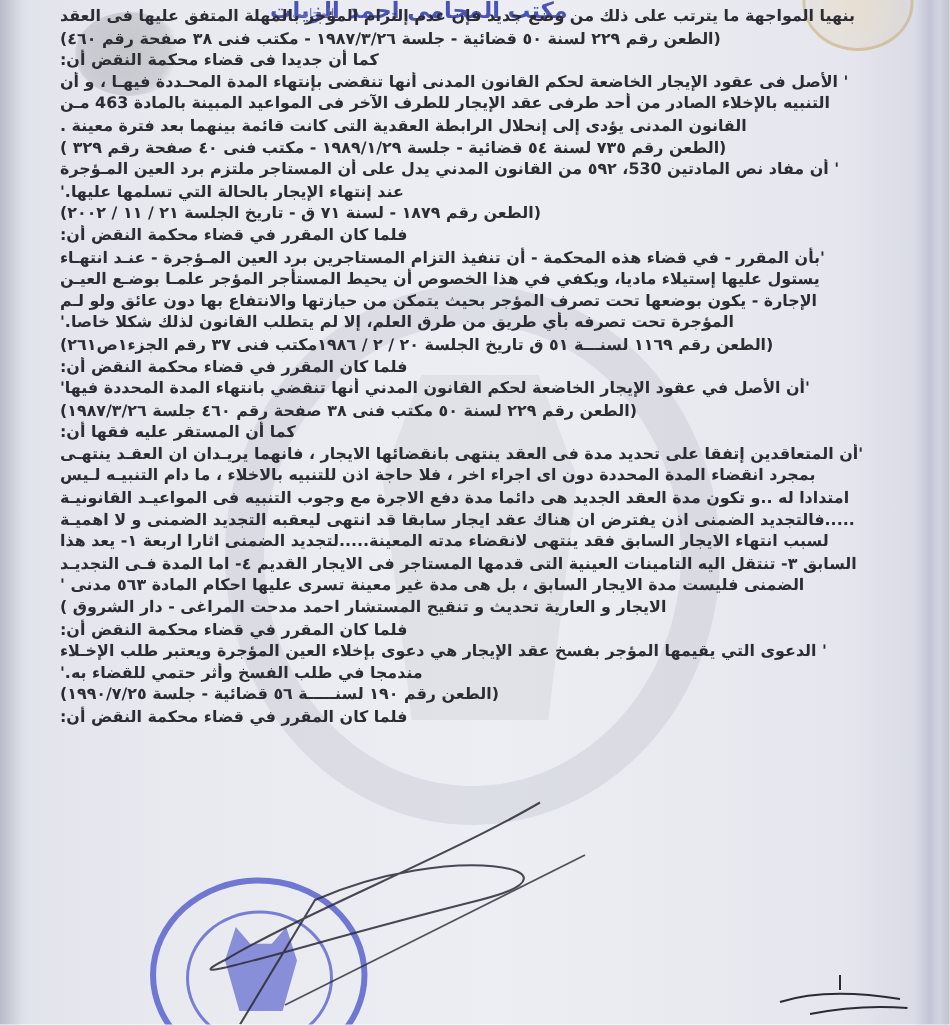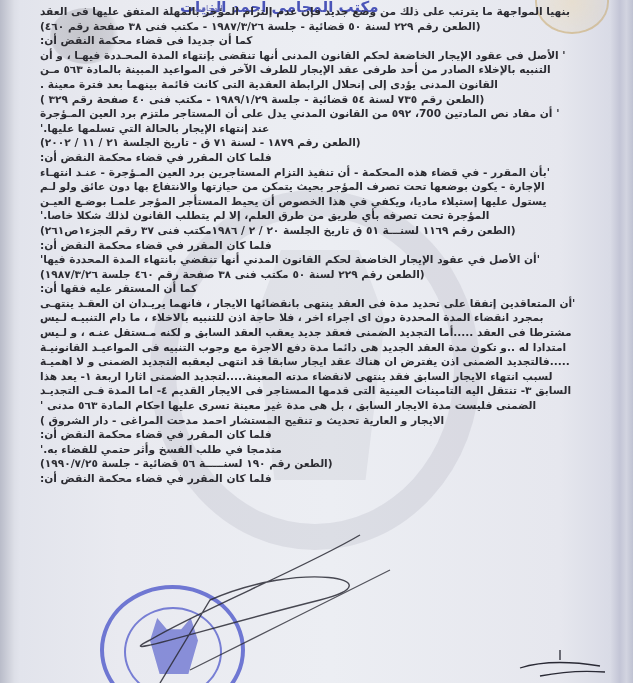"التنبيه بالإخلاء الصادر من أحد" div.line { text: ٥٦٣ -> 463 }
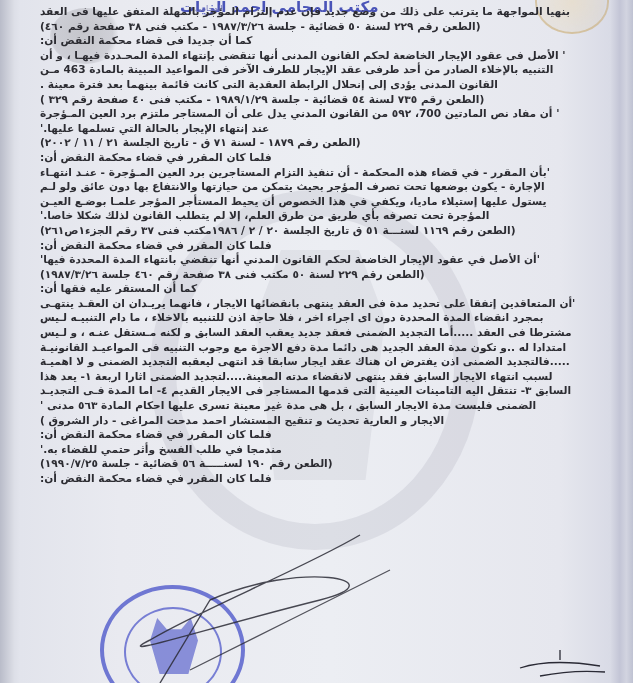"' أن مفاد نص المادتين" div.line { text: 700 -> 530 }
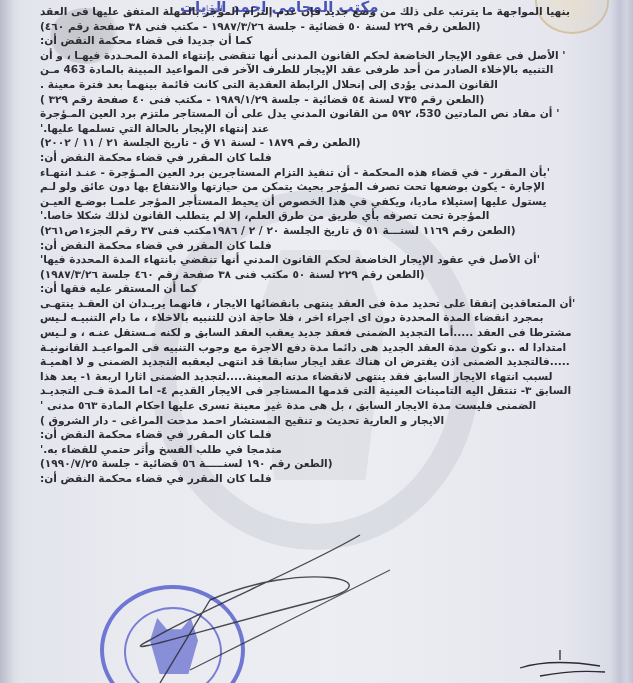"الإجارة - يكون بوضعها تحت" div.line { order: before "يستول عليها إستيلاء ماديا، ويكفي" -> after "يستول عليها إستيلاء ماديا، ويكفي" }
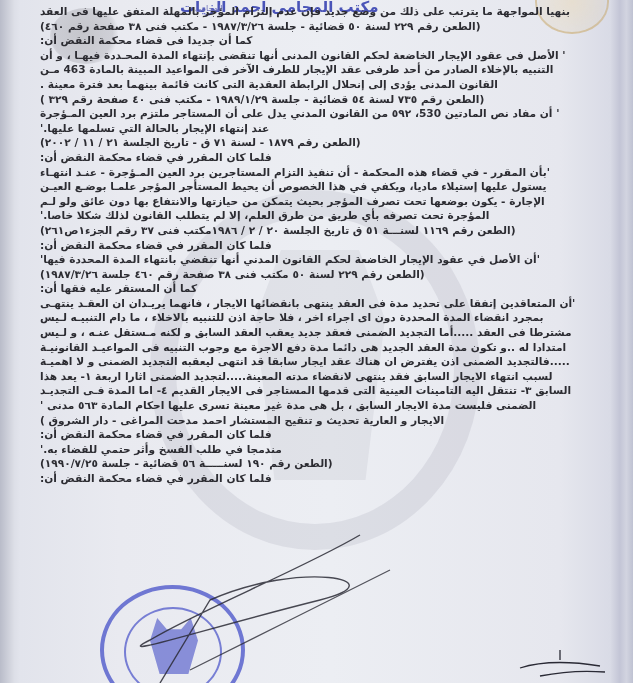"مشترطا فى العقد .....أما التجديد" div.line { html: <div>مشترطا فى العقد .....أما التجديد الضمنى فعقد جديد يعقب العقد السابق و لكنه مـستقل عنـه ، و لـيس</div> -> none }
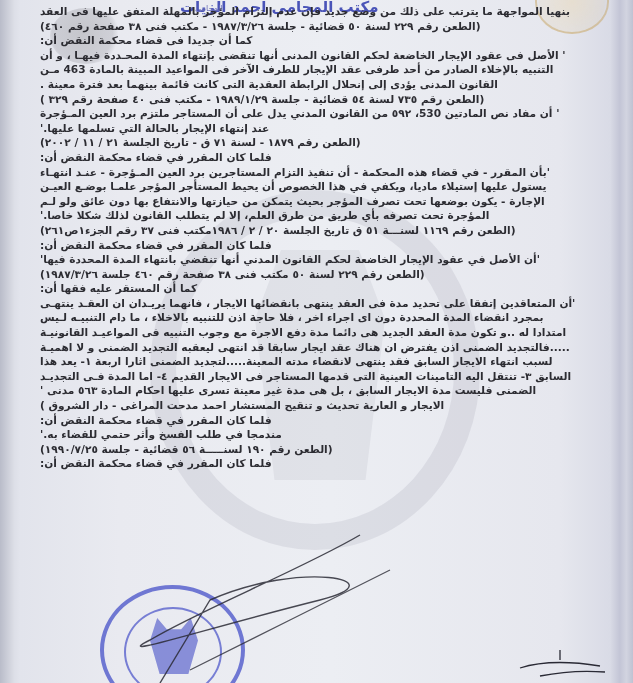"' الدعوى التي يقيمها المؤجر" div.line { html: none -> <div>' الدعوى التي يقيمها المؤجر بفسخ عقد الإيجار هي دعوى بإخلاء العين المؤجرة ويعتبر طلب الإخـلاء</div> }
